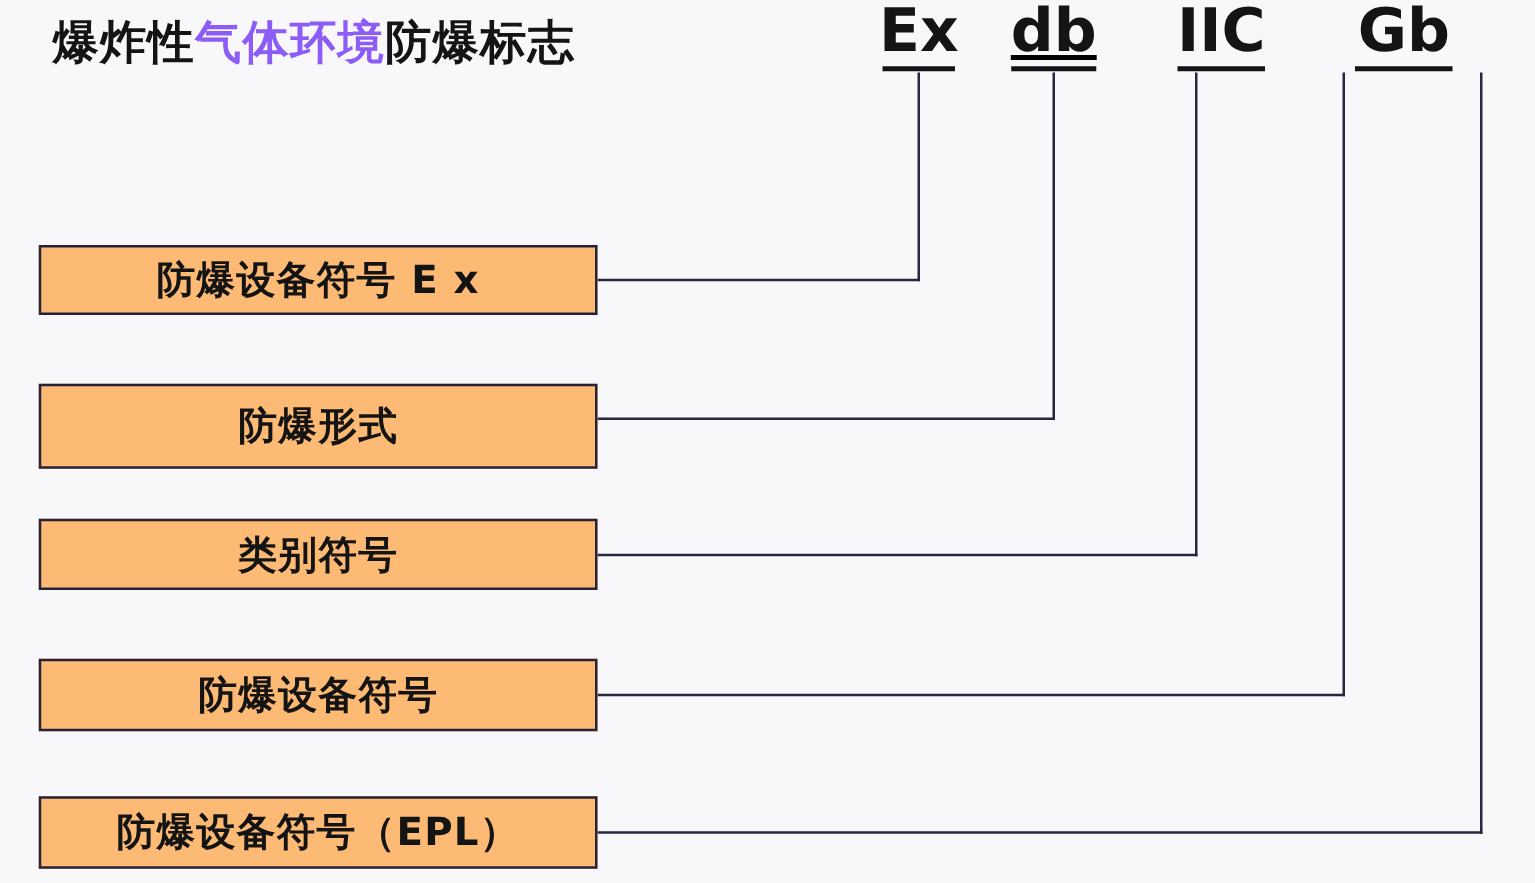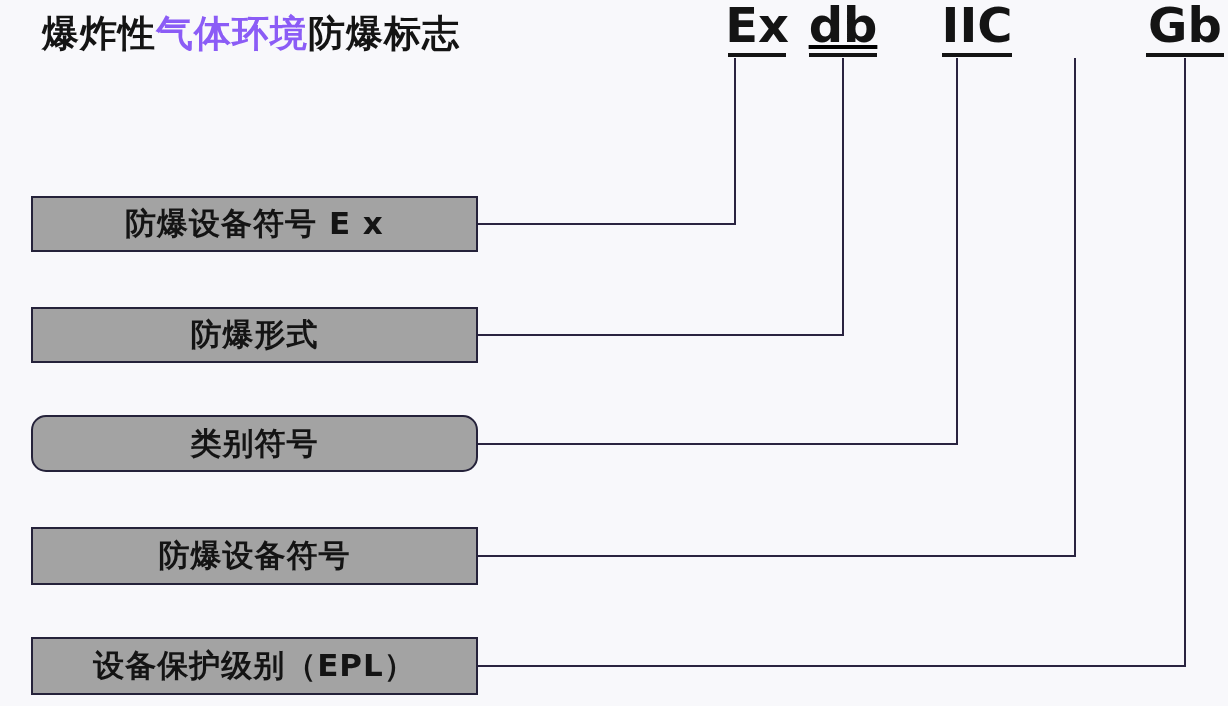"Ex" div.code-term { left: 728px -> 706px }
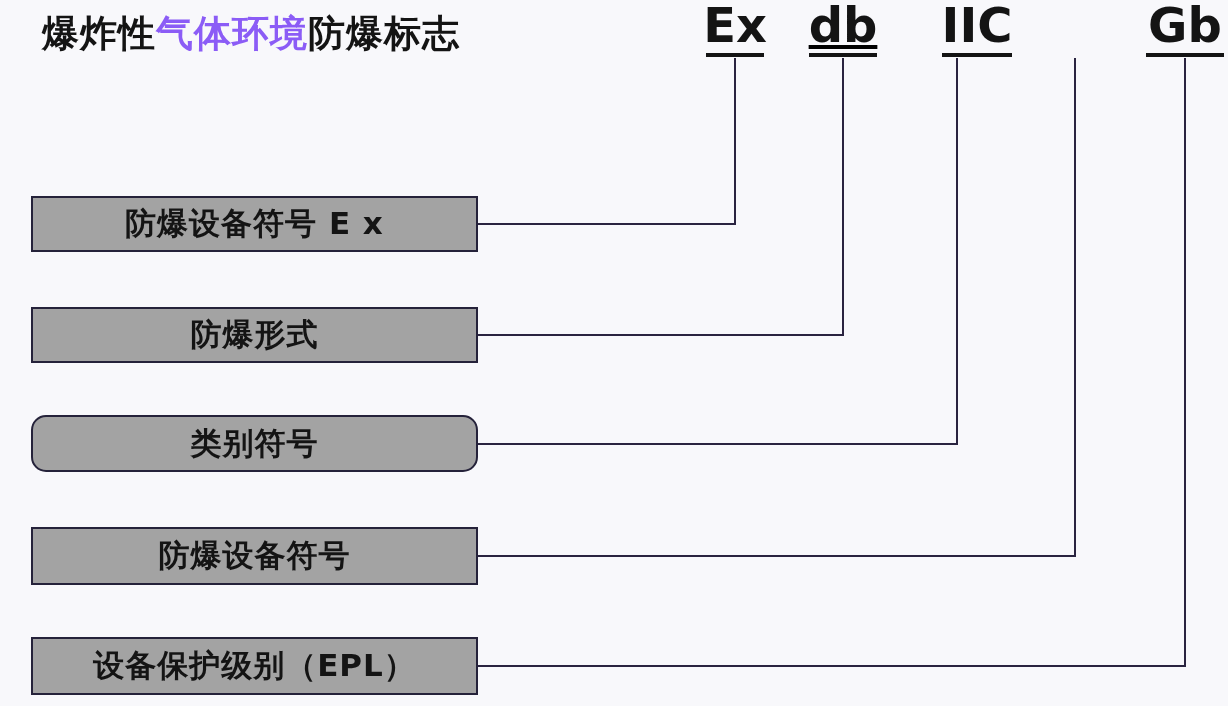"Gb" div.code-term { left: 1146px -> 1084px }
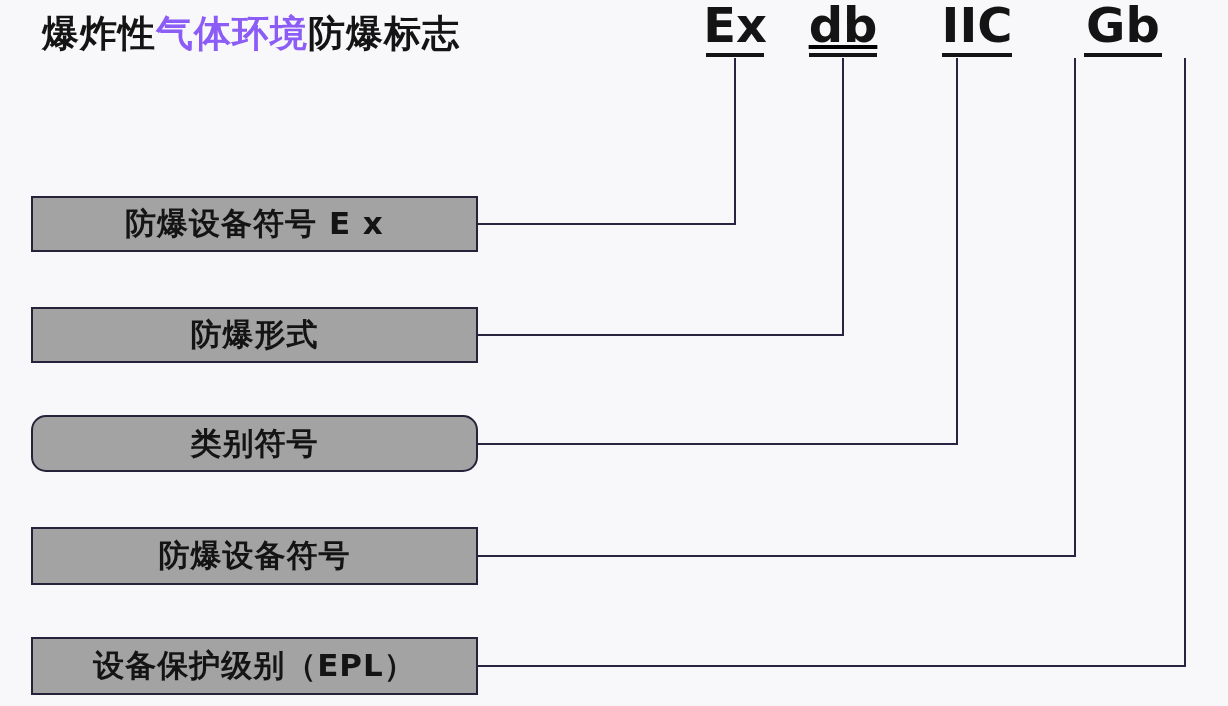"防爆设备符号 E x" .legend-box { background: #a3a3a3 -> #fdba74 }
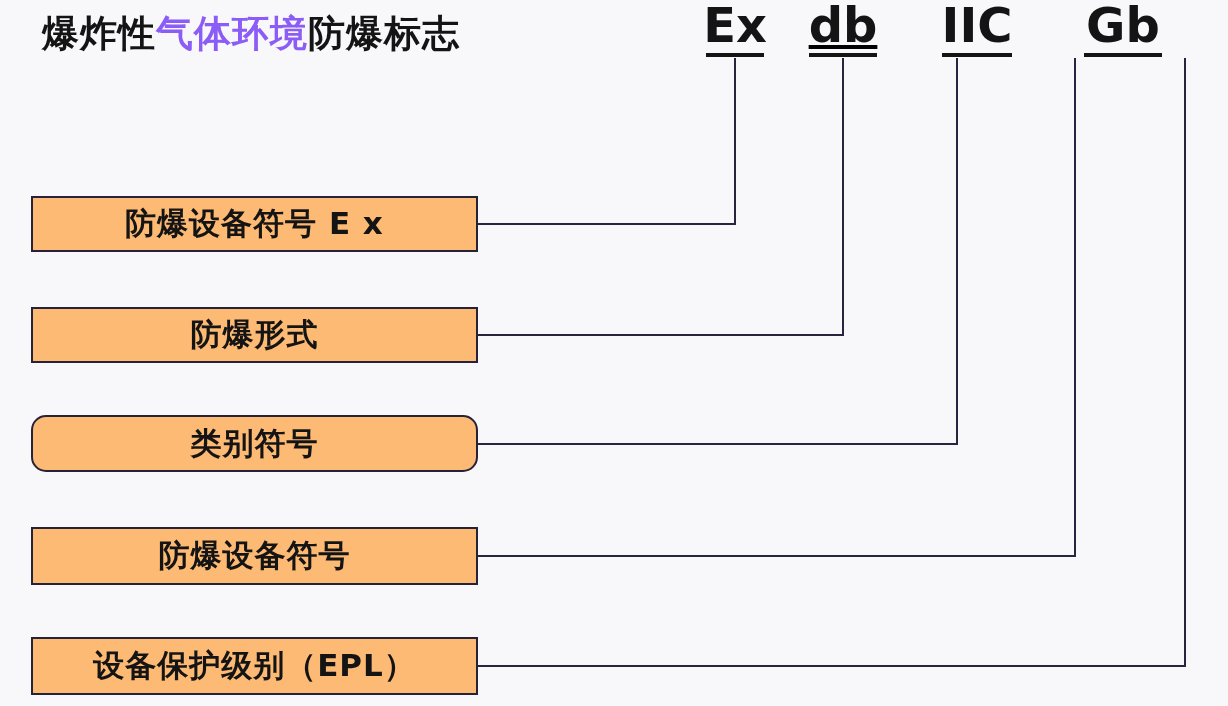"防爆形式" div.legend-box { height: 56px -> 68px }
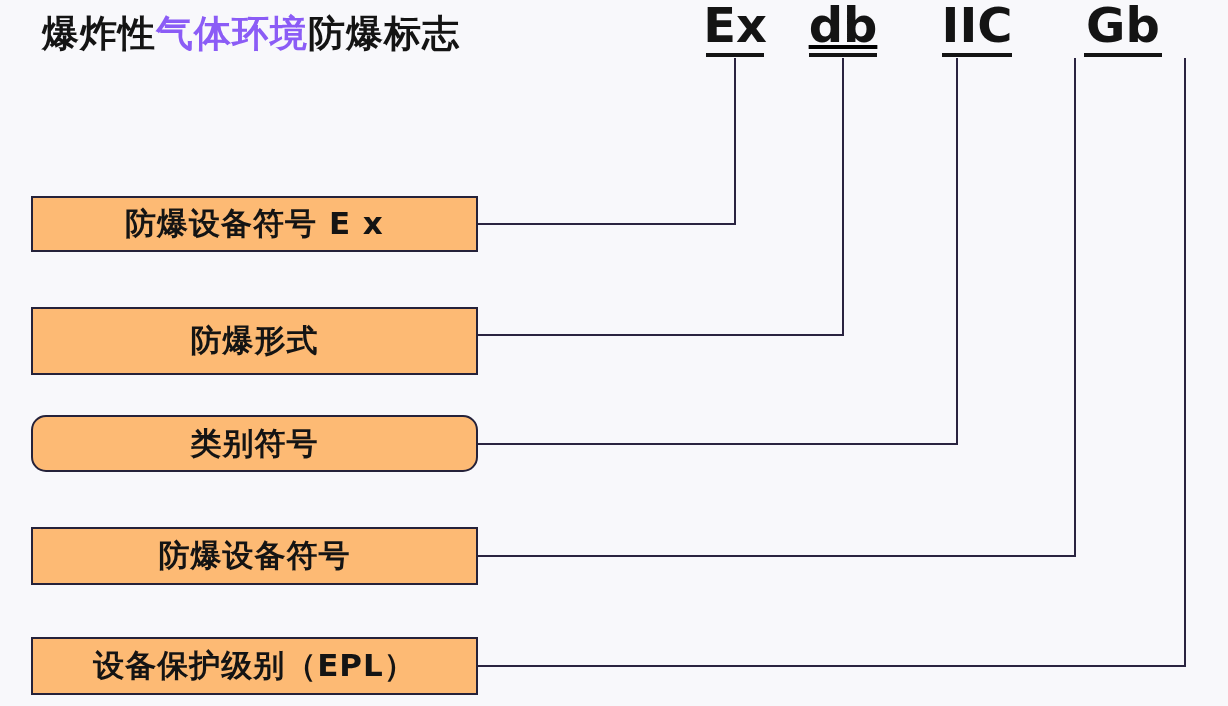"类别符号" div.legend-box { border-radius: 15px -> none }
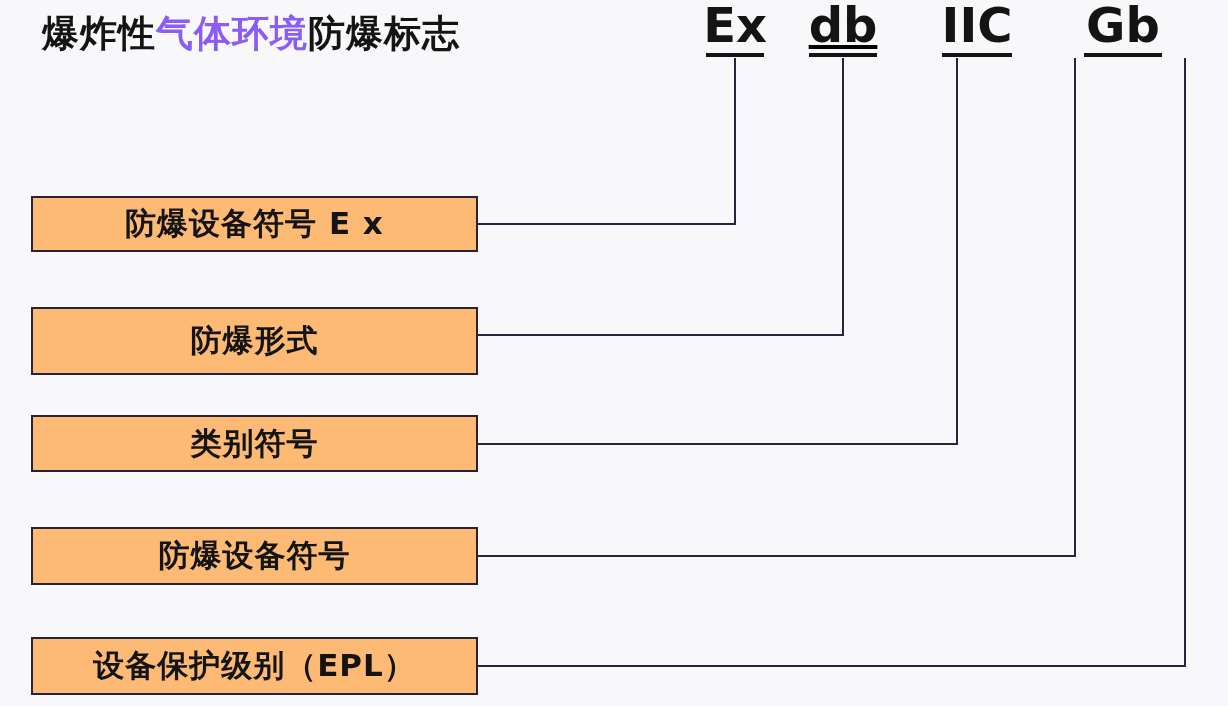"设备保护级别（EPL）" span { text: 设备保护级别 -> 防爆设备符号 }
